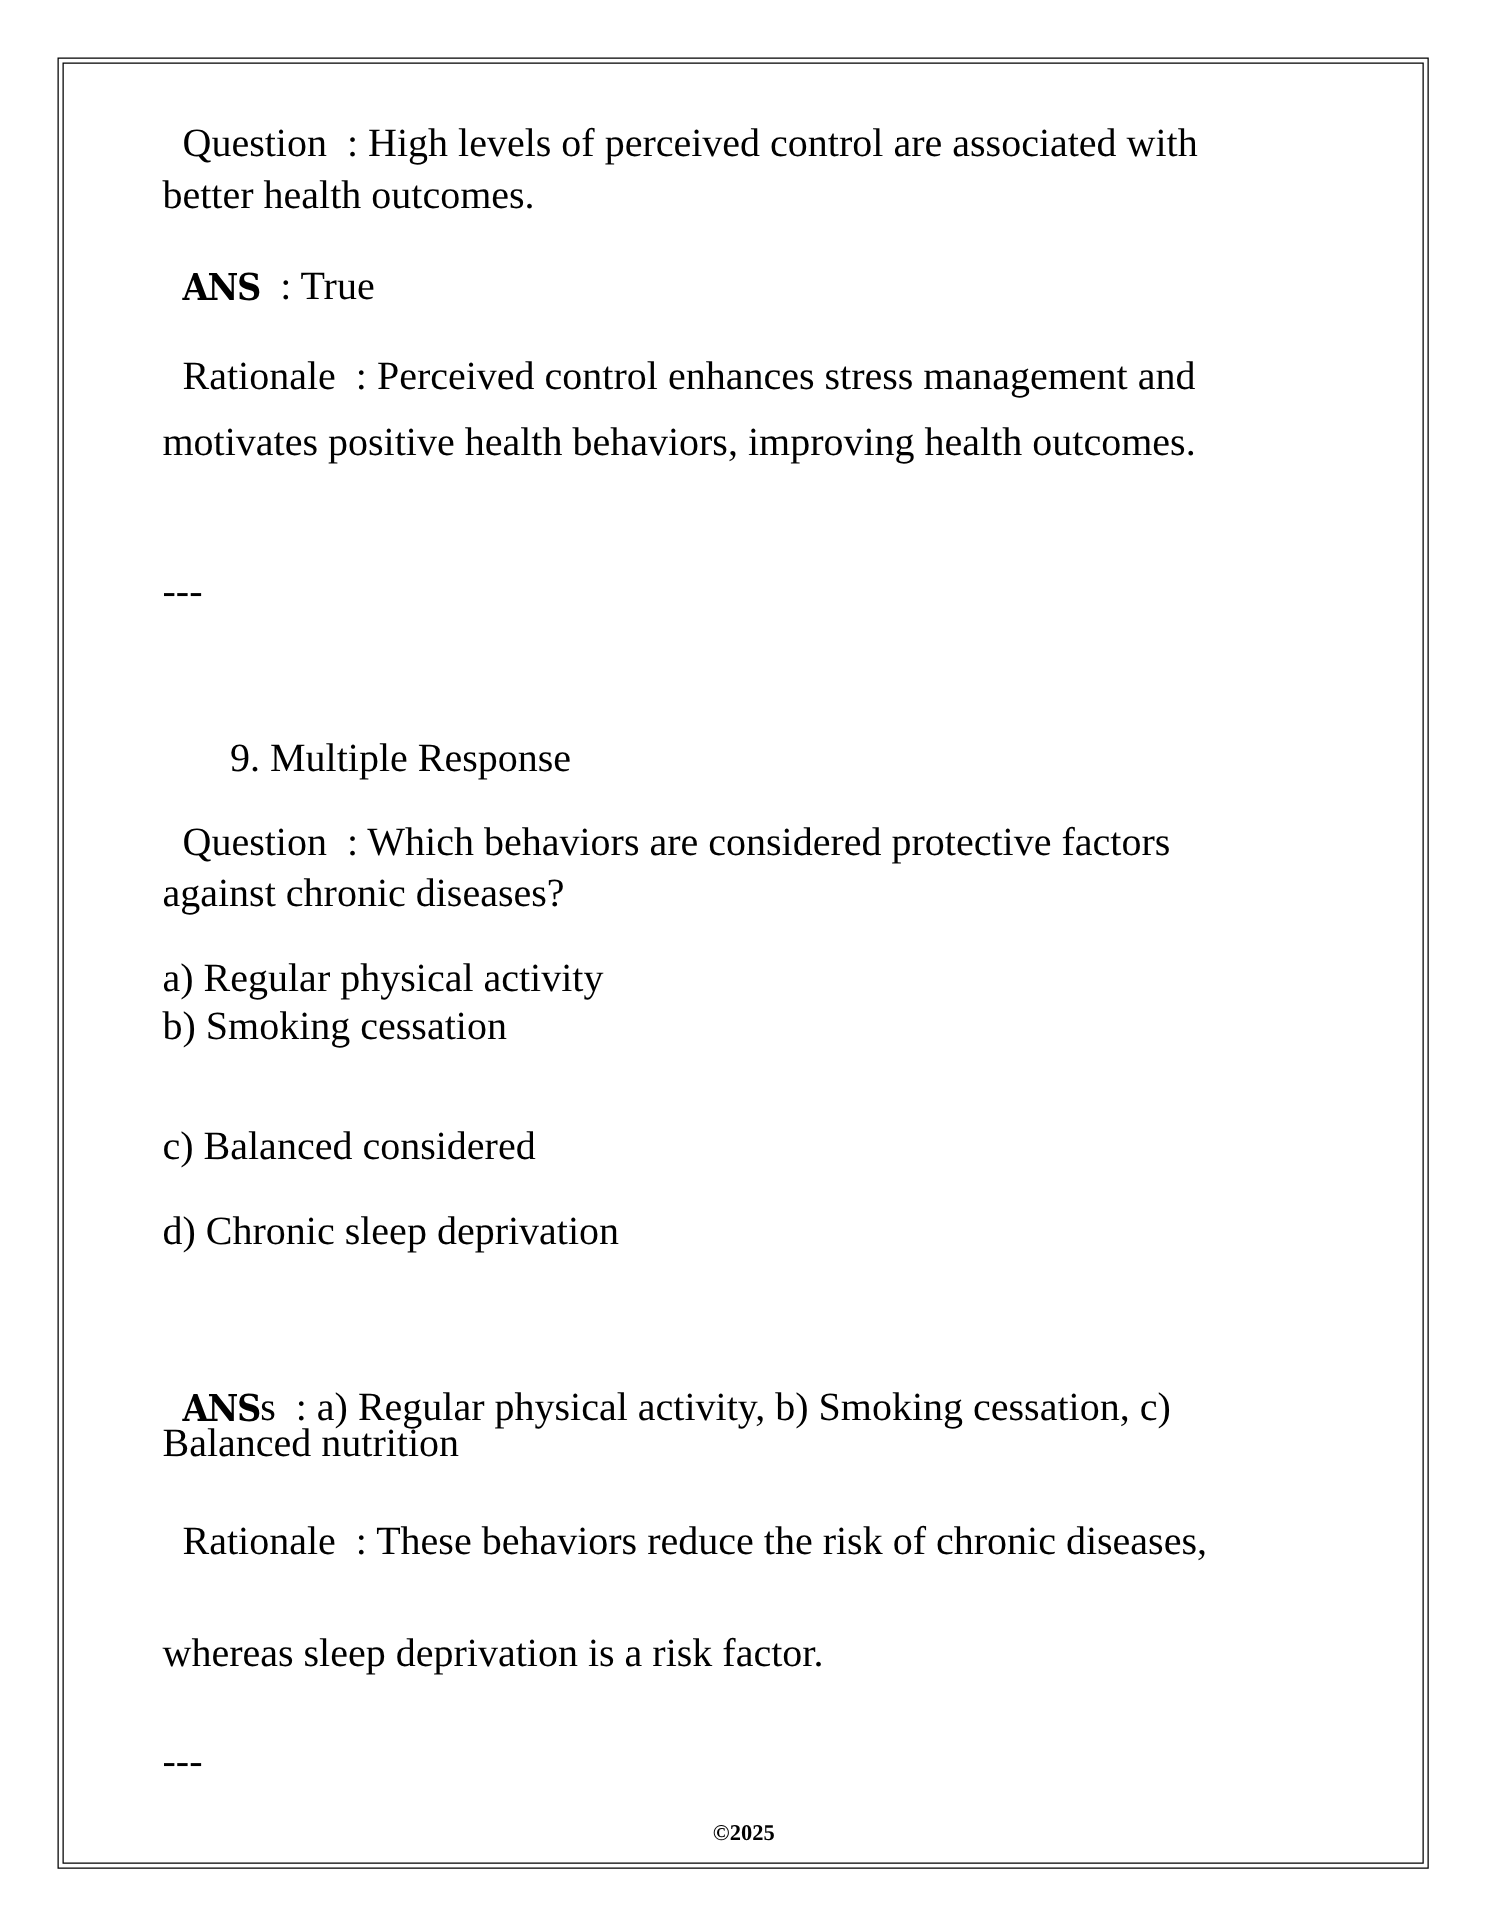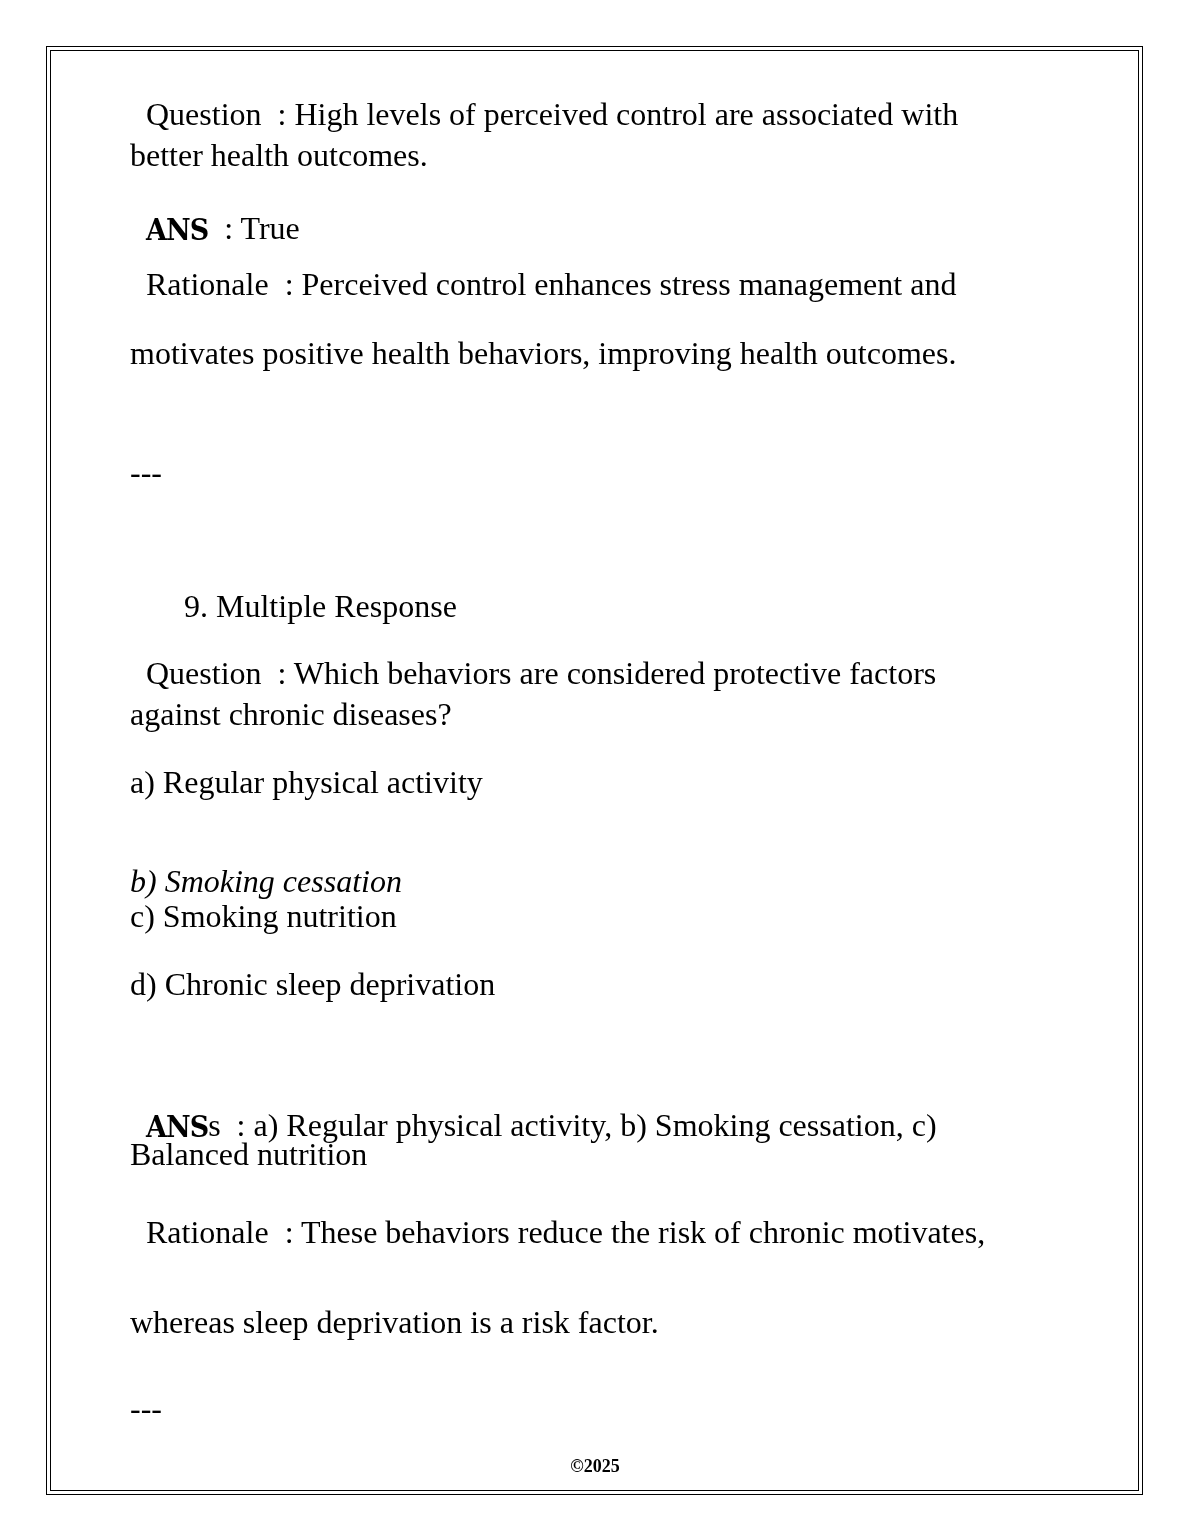"Rationale : Perceived control enhances" p.t { top: 264px -> 280px }
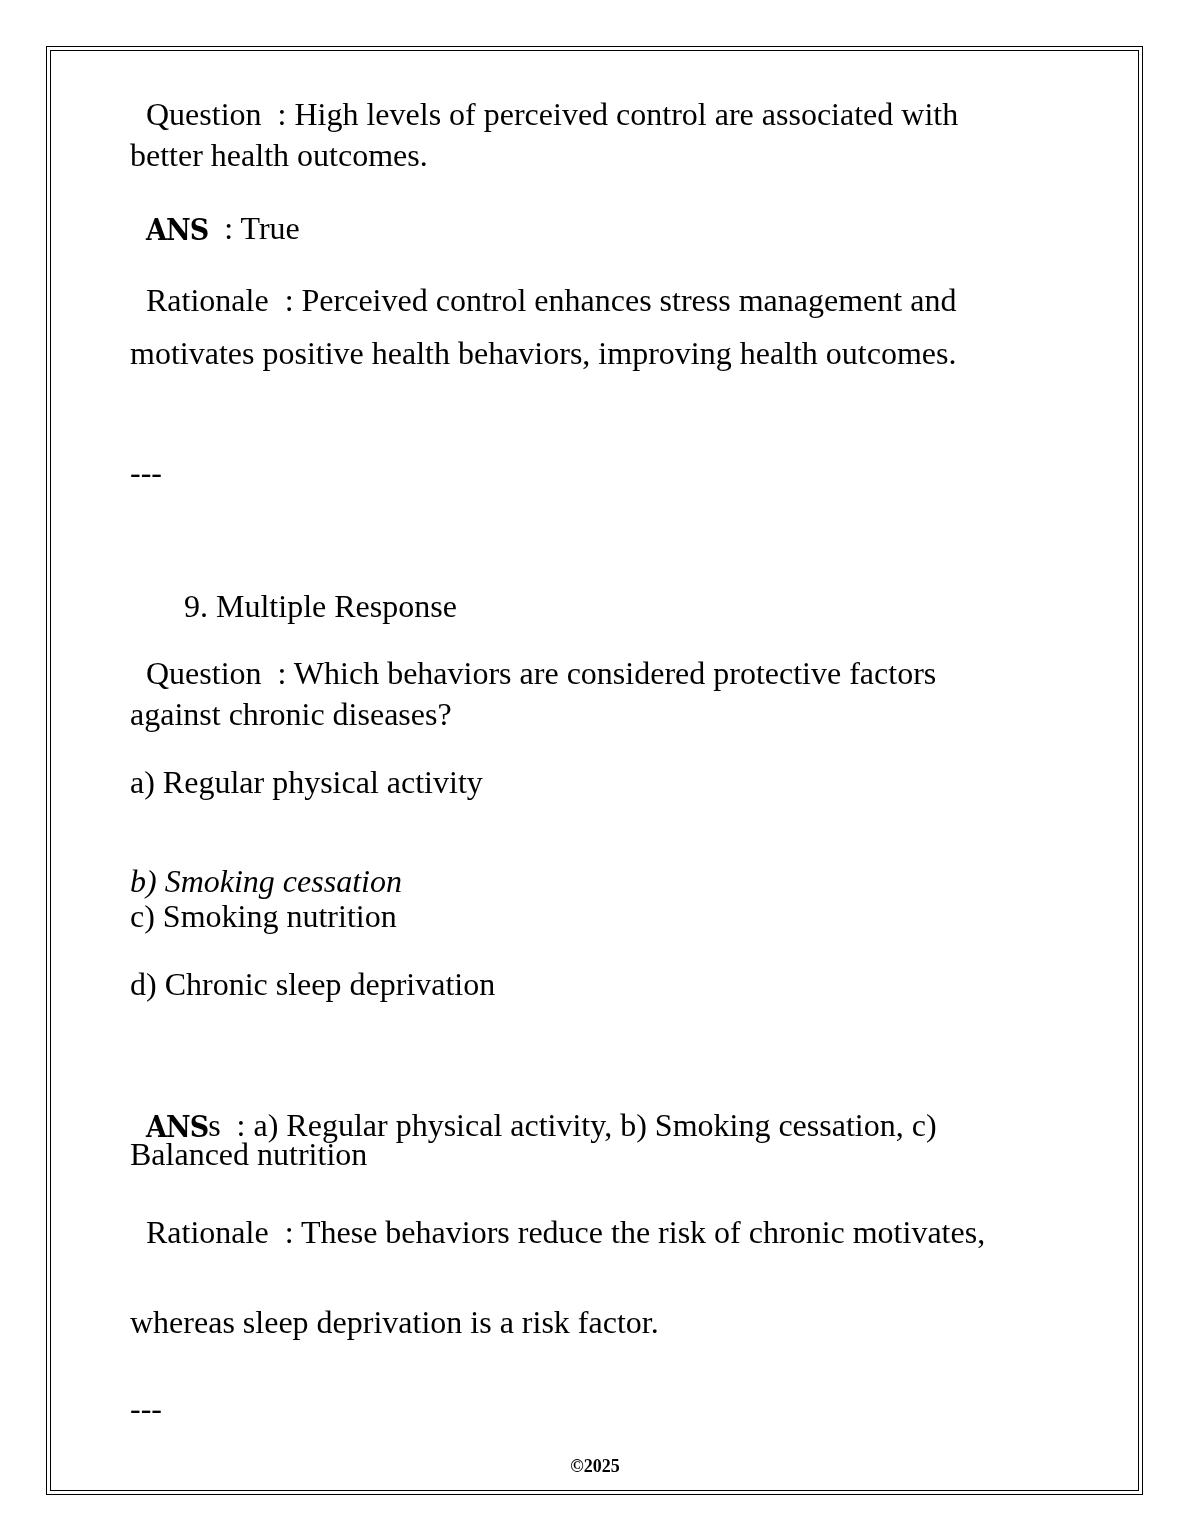"b) Smoking cessation" p.t { font-style: italic -> none; top: 861px -> 800px }
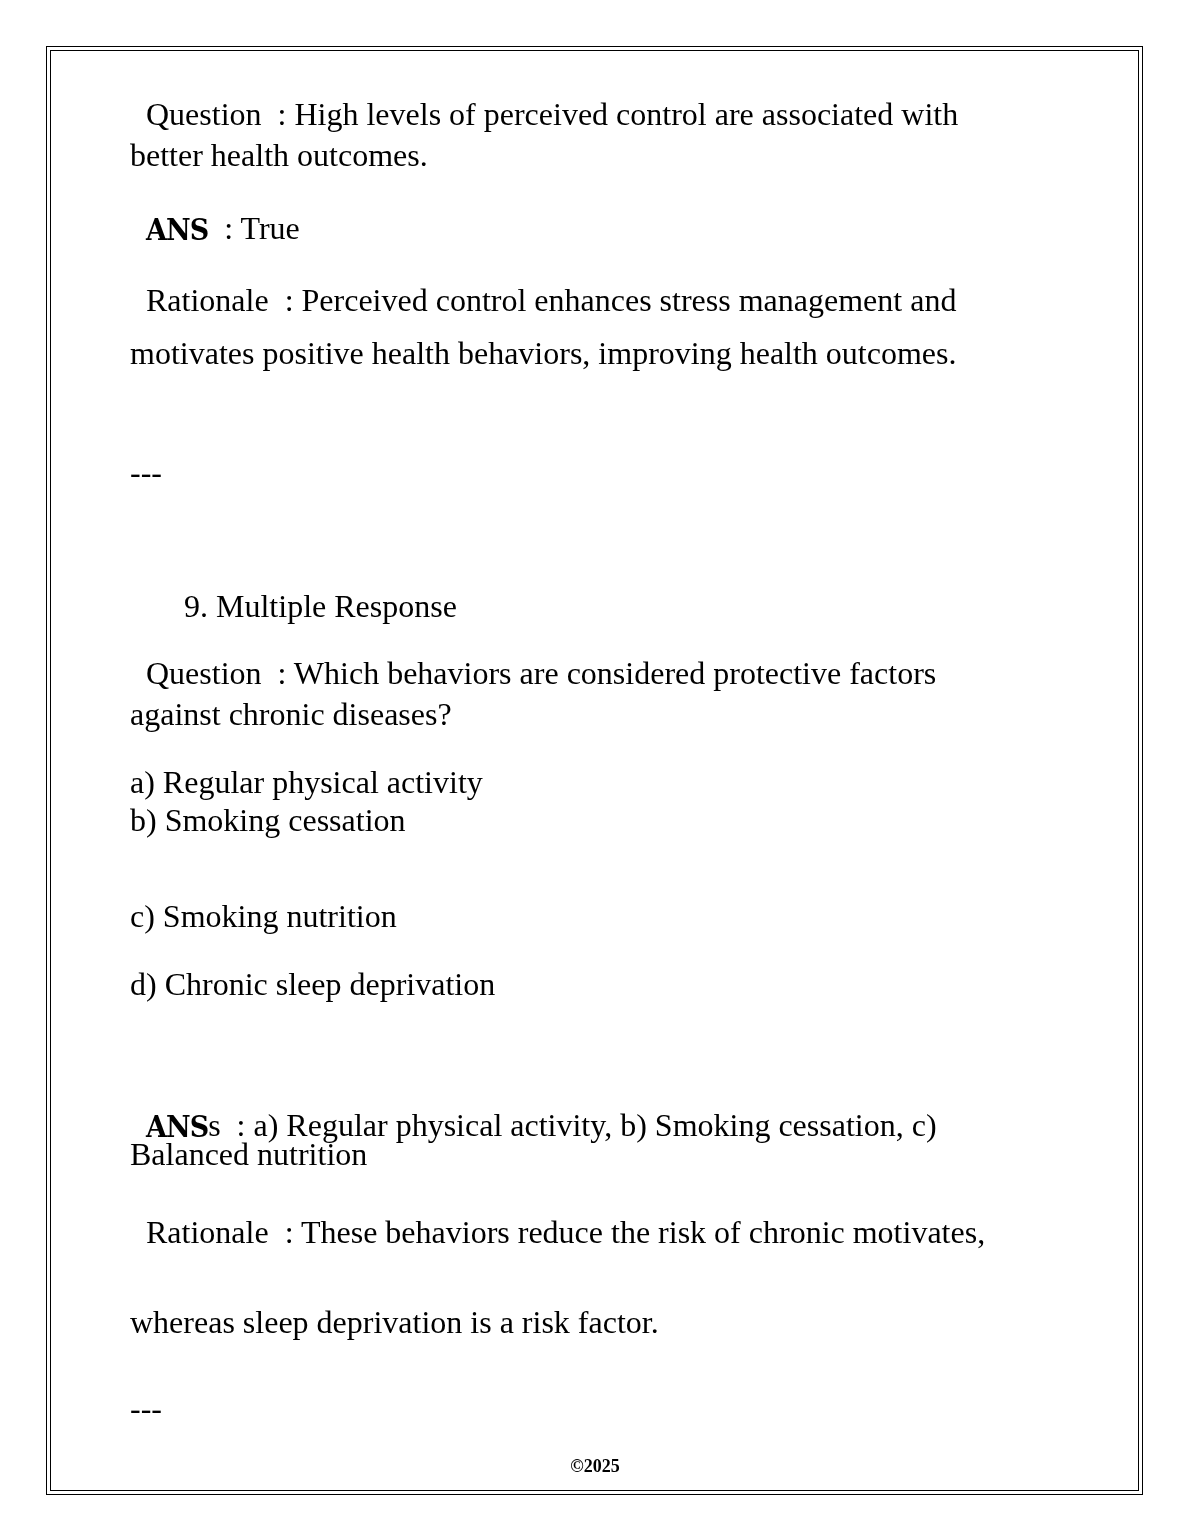"c) Smoking nutrition" p.t { text: Smoking nutrition -> Balanced considered }
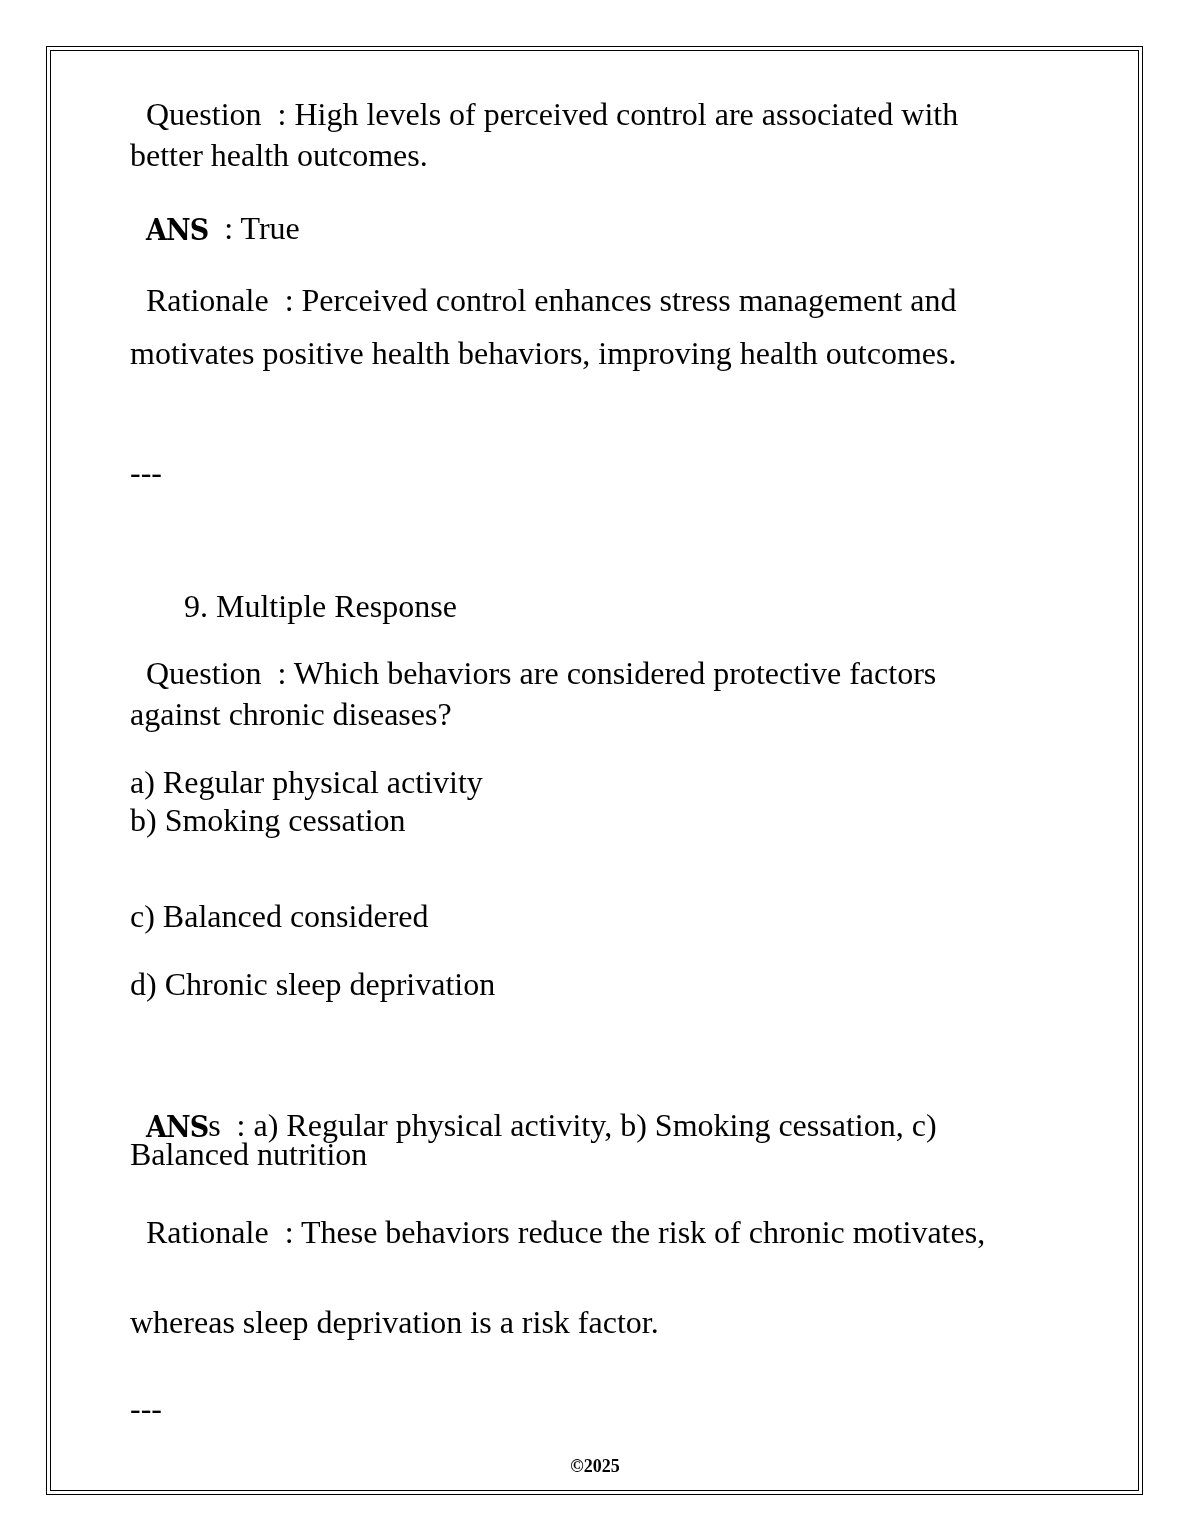": These behaviors reduce the" span { text: motivates -> diseases }
